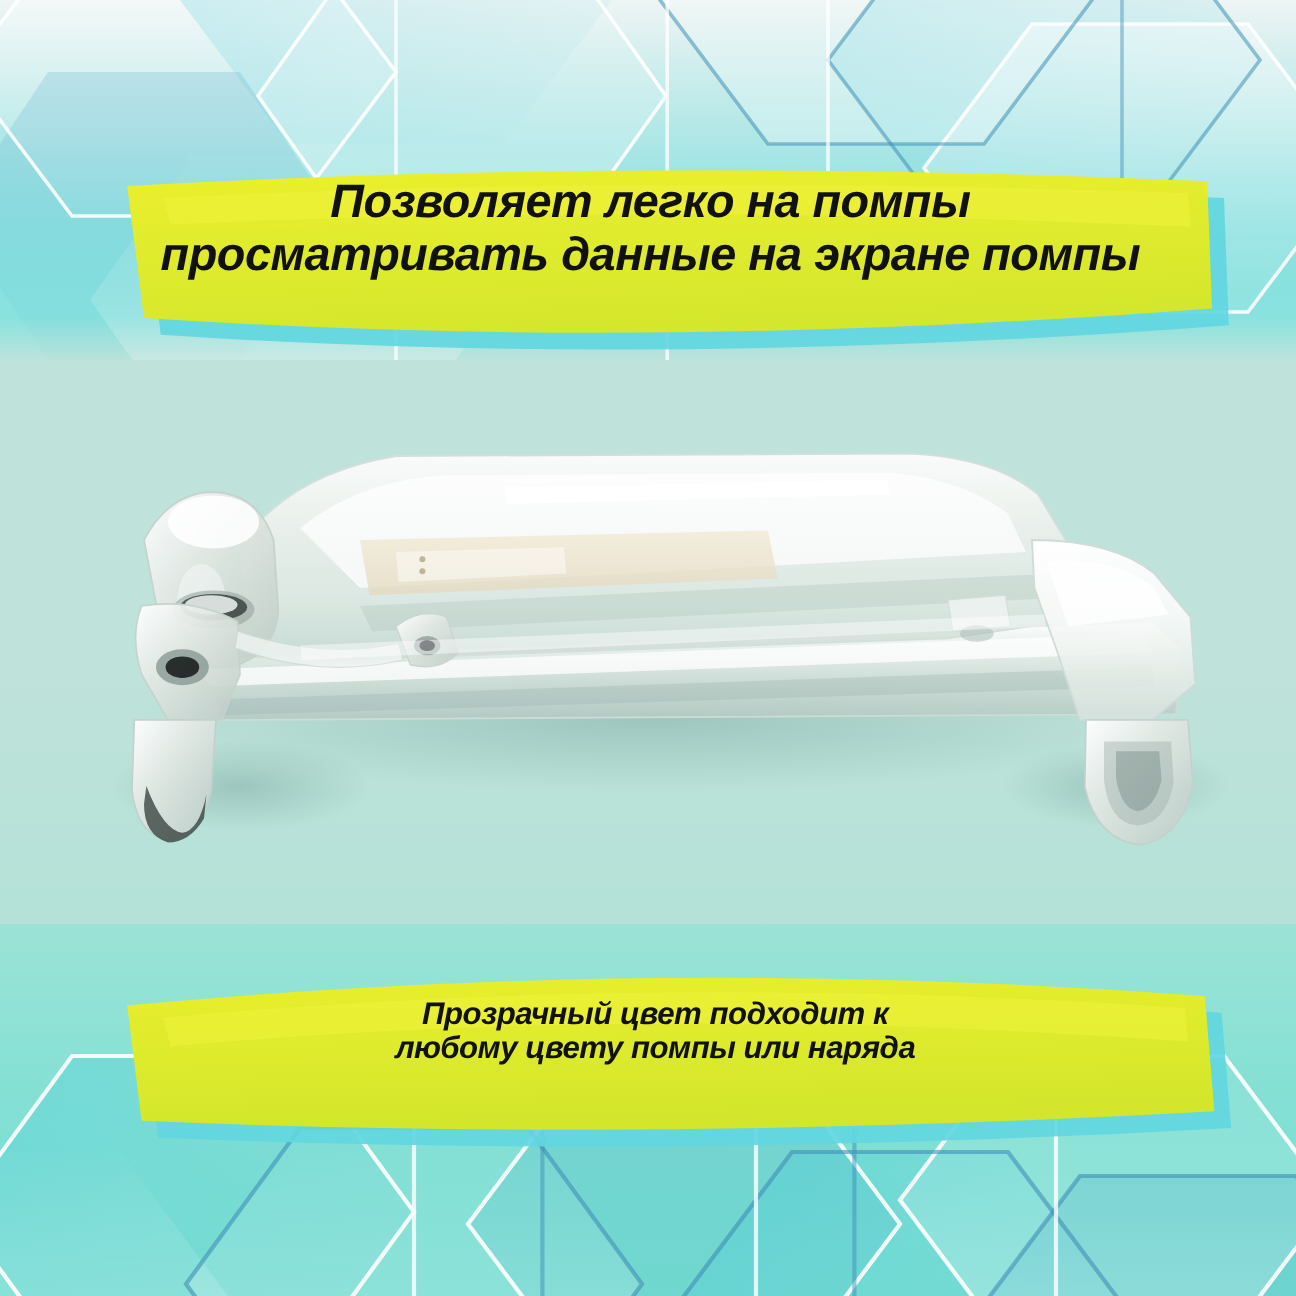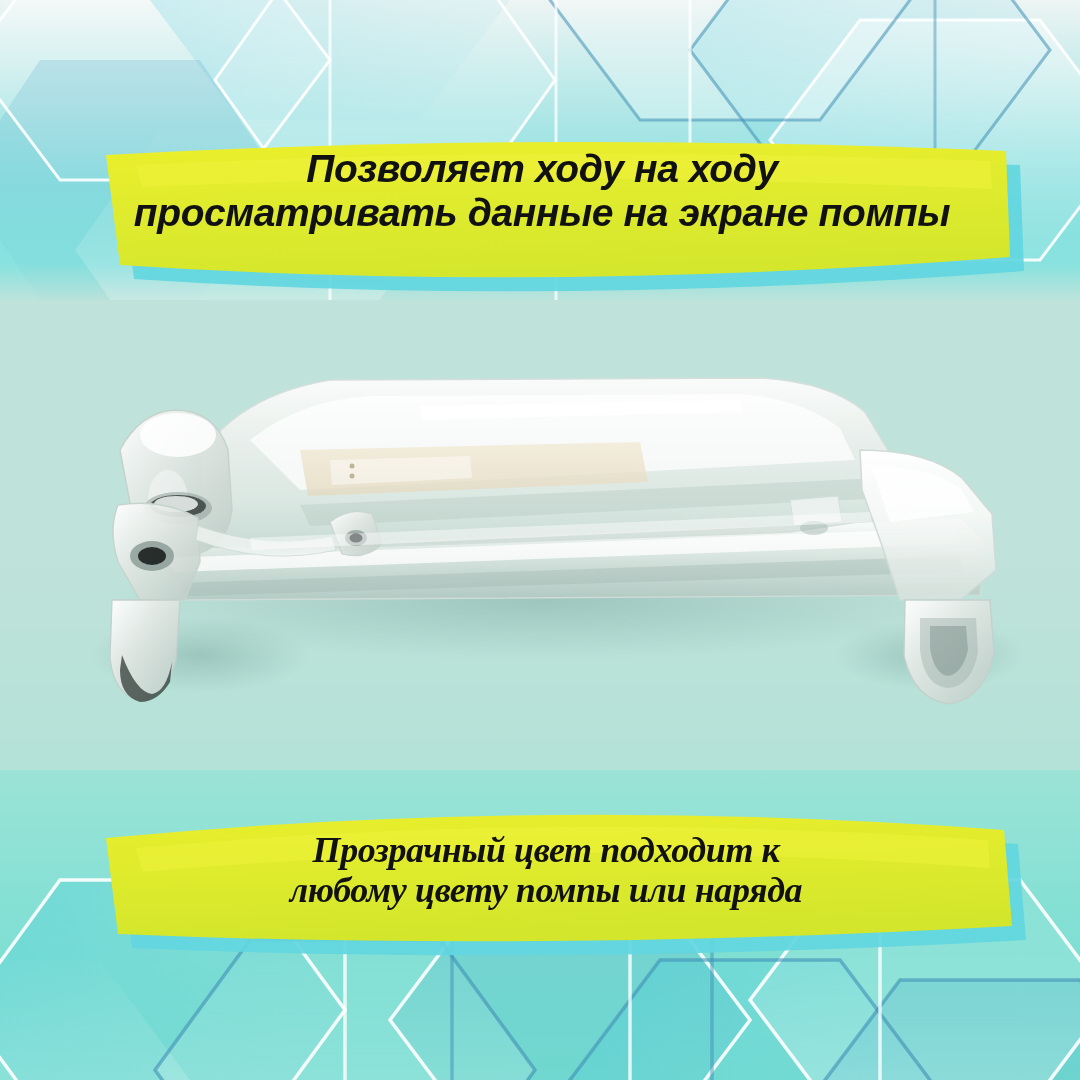"Позволяет ходу на ходу" div.banner-text { text: ходу на ходу -> легко на помпы }
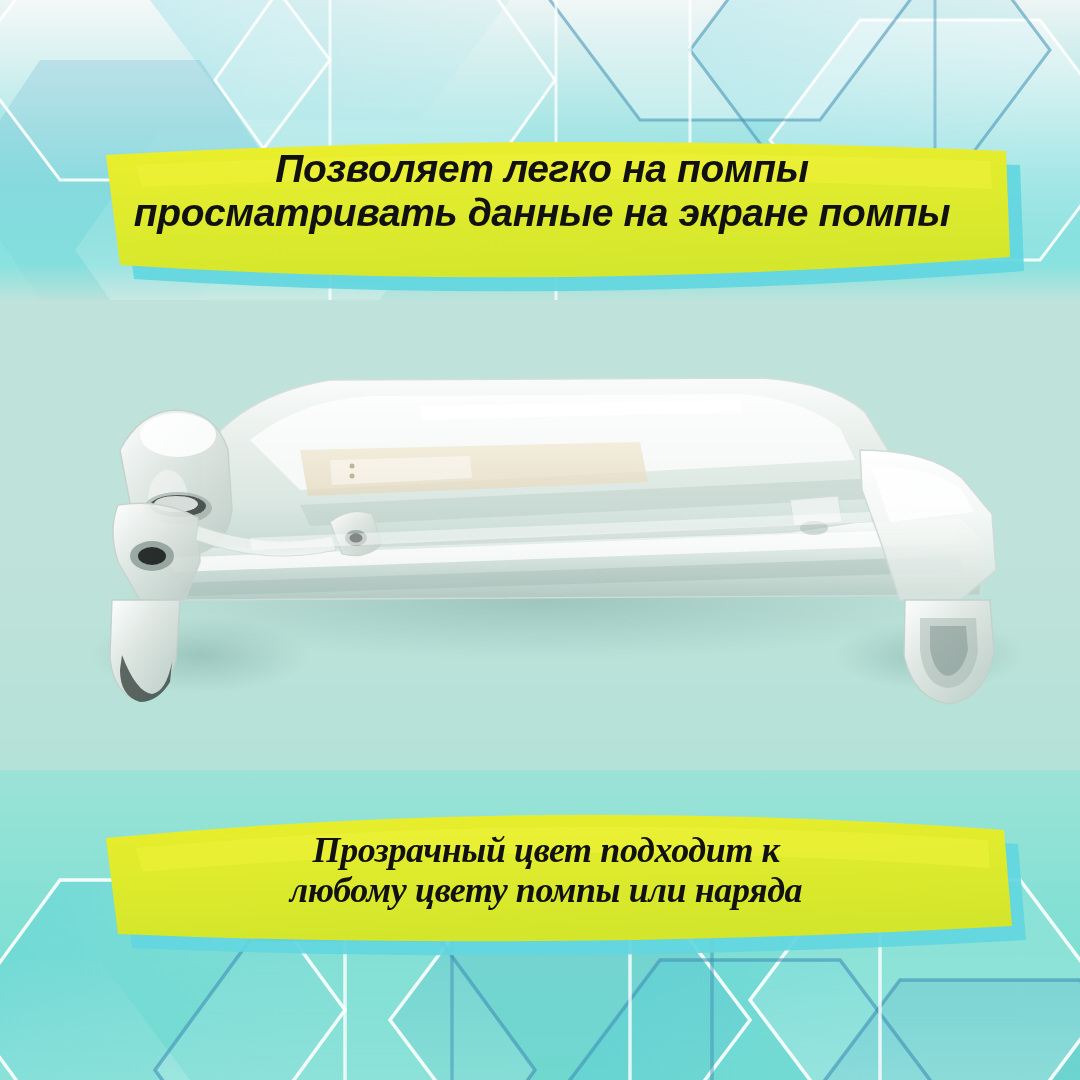"Прозрачный цвет подходит к" #banner-bottom .banner-text { font-family: Liberation Serif, serif -> none; font-size: 36px -> 26px }
